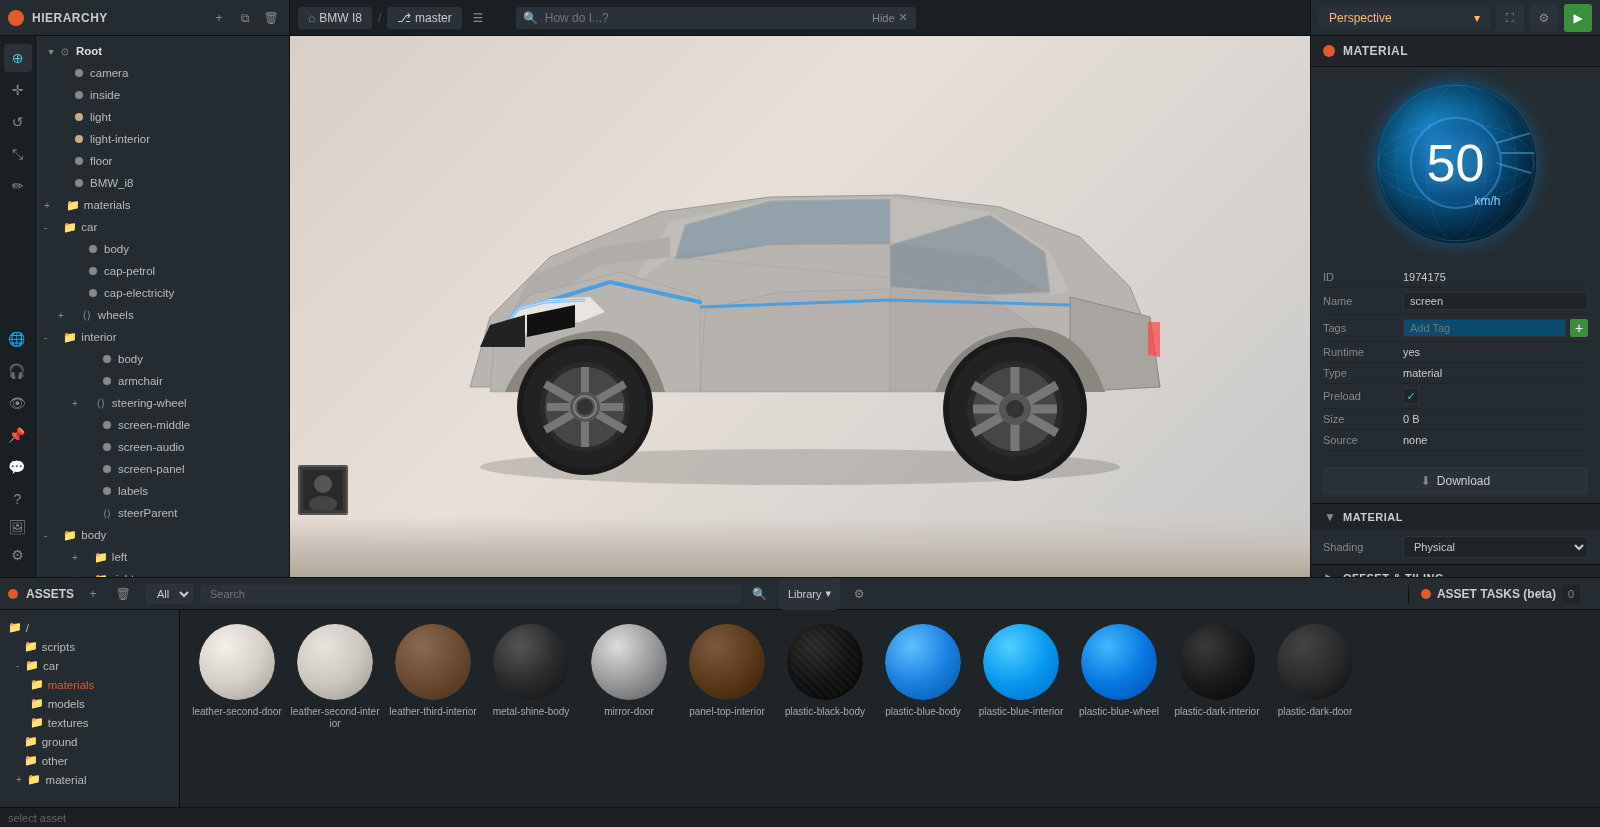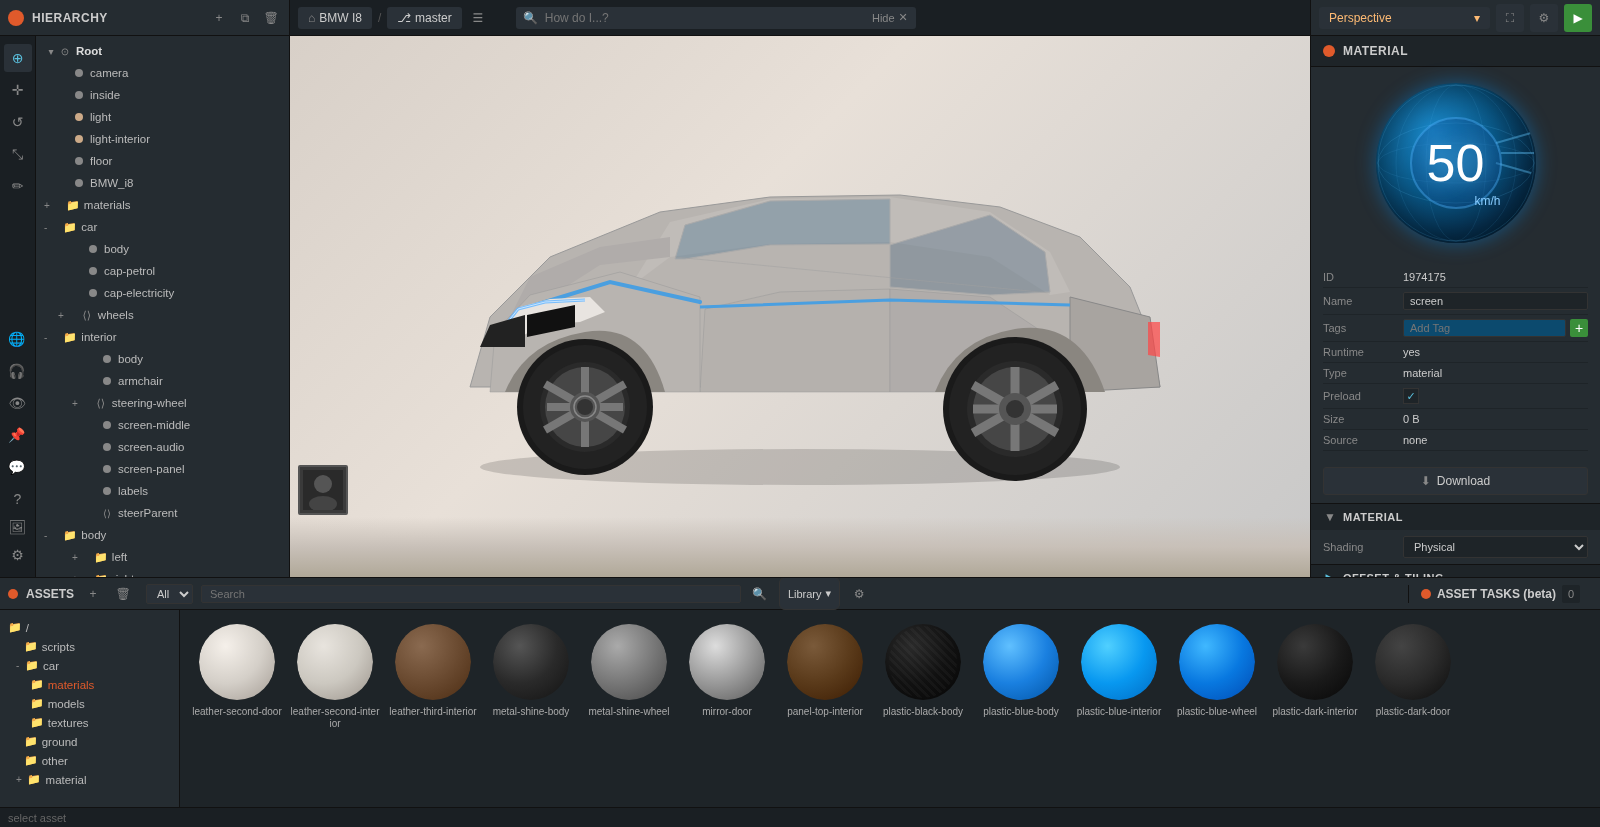"metal-shine-wheel" div.asset-item { html: <div> <div> <div></div> </div> <span>metal-shine-wheel</span> </div> -> none }
